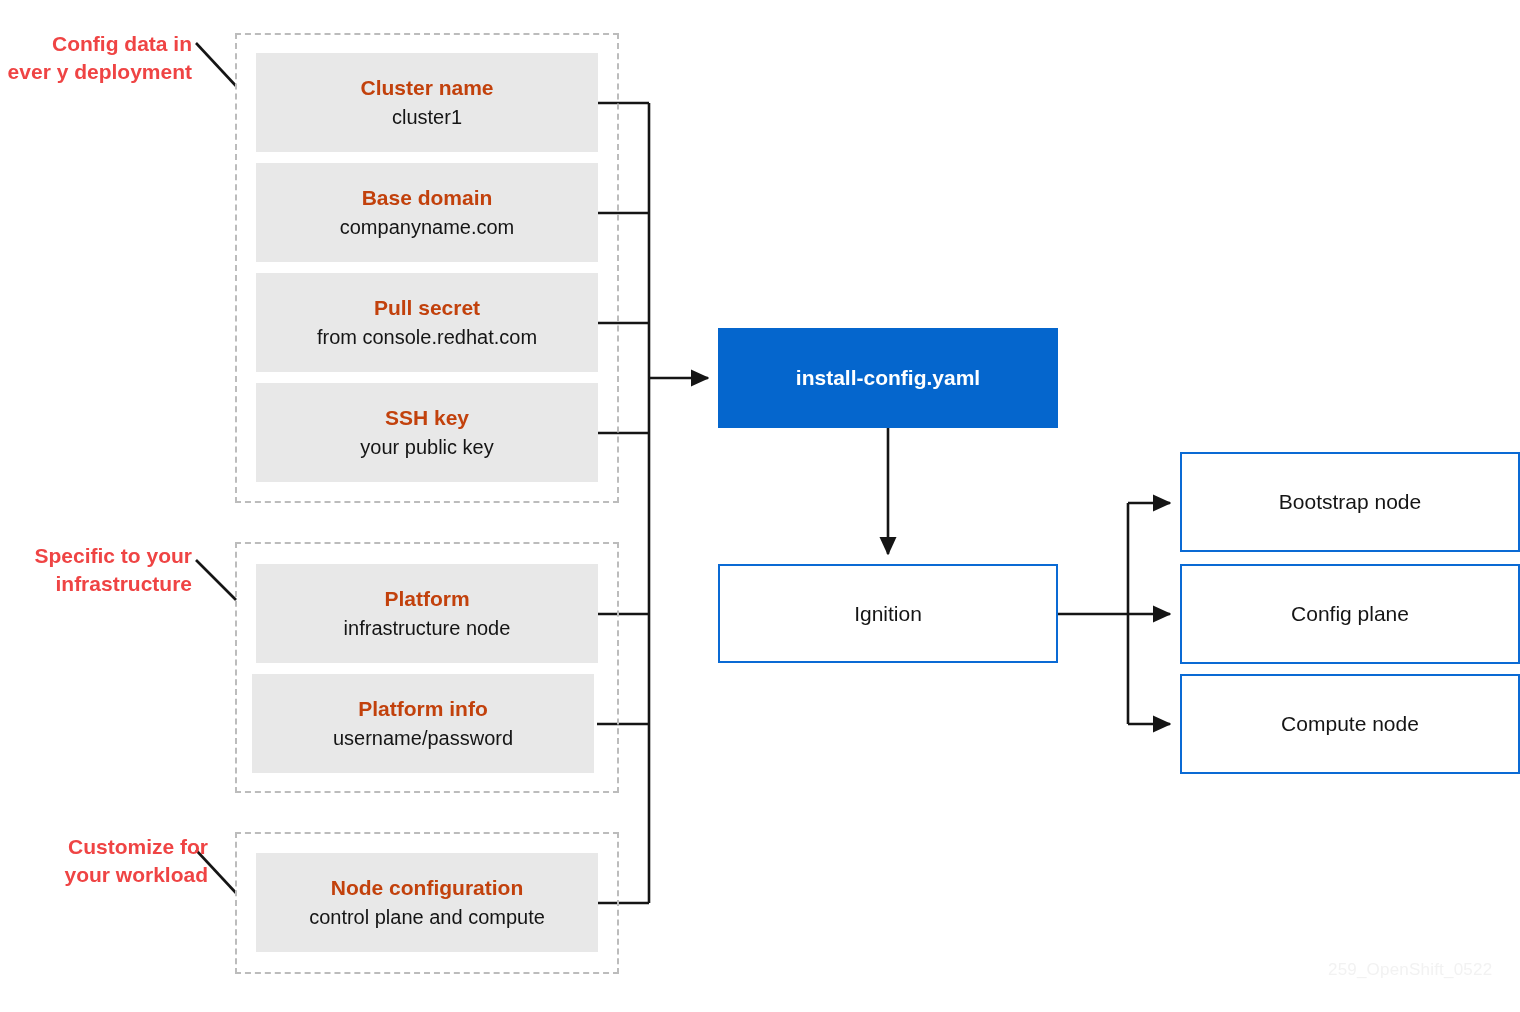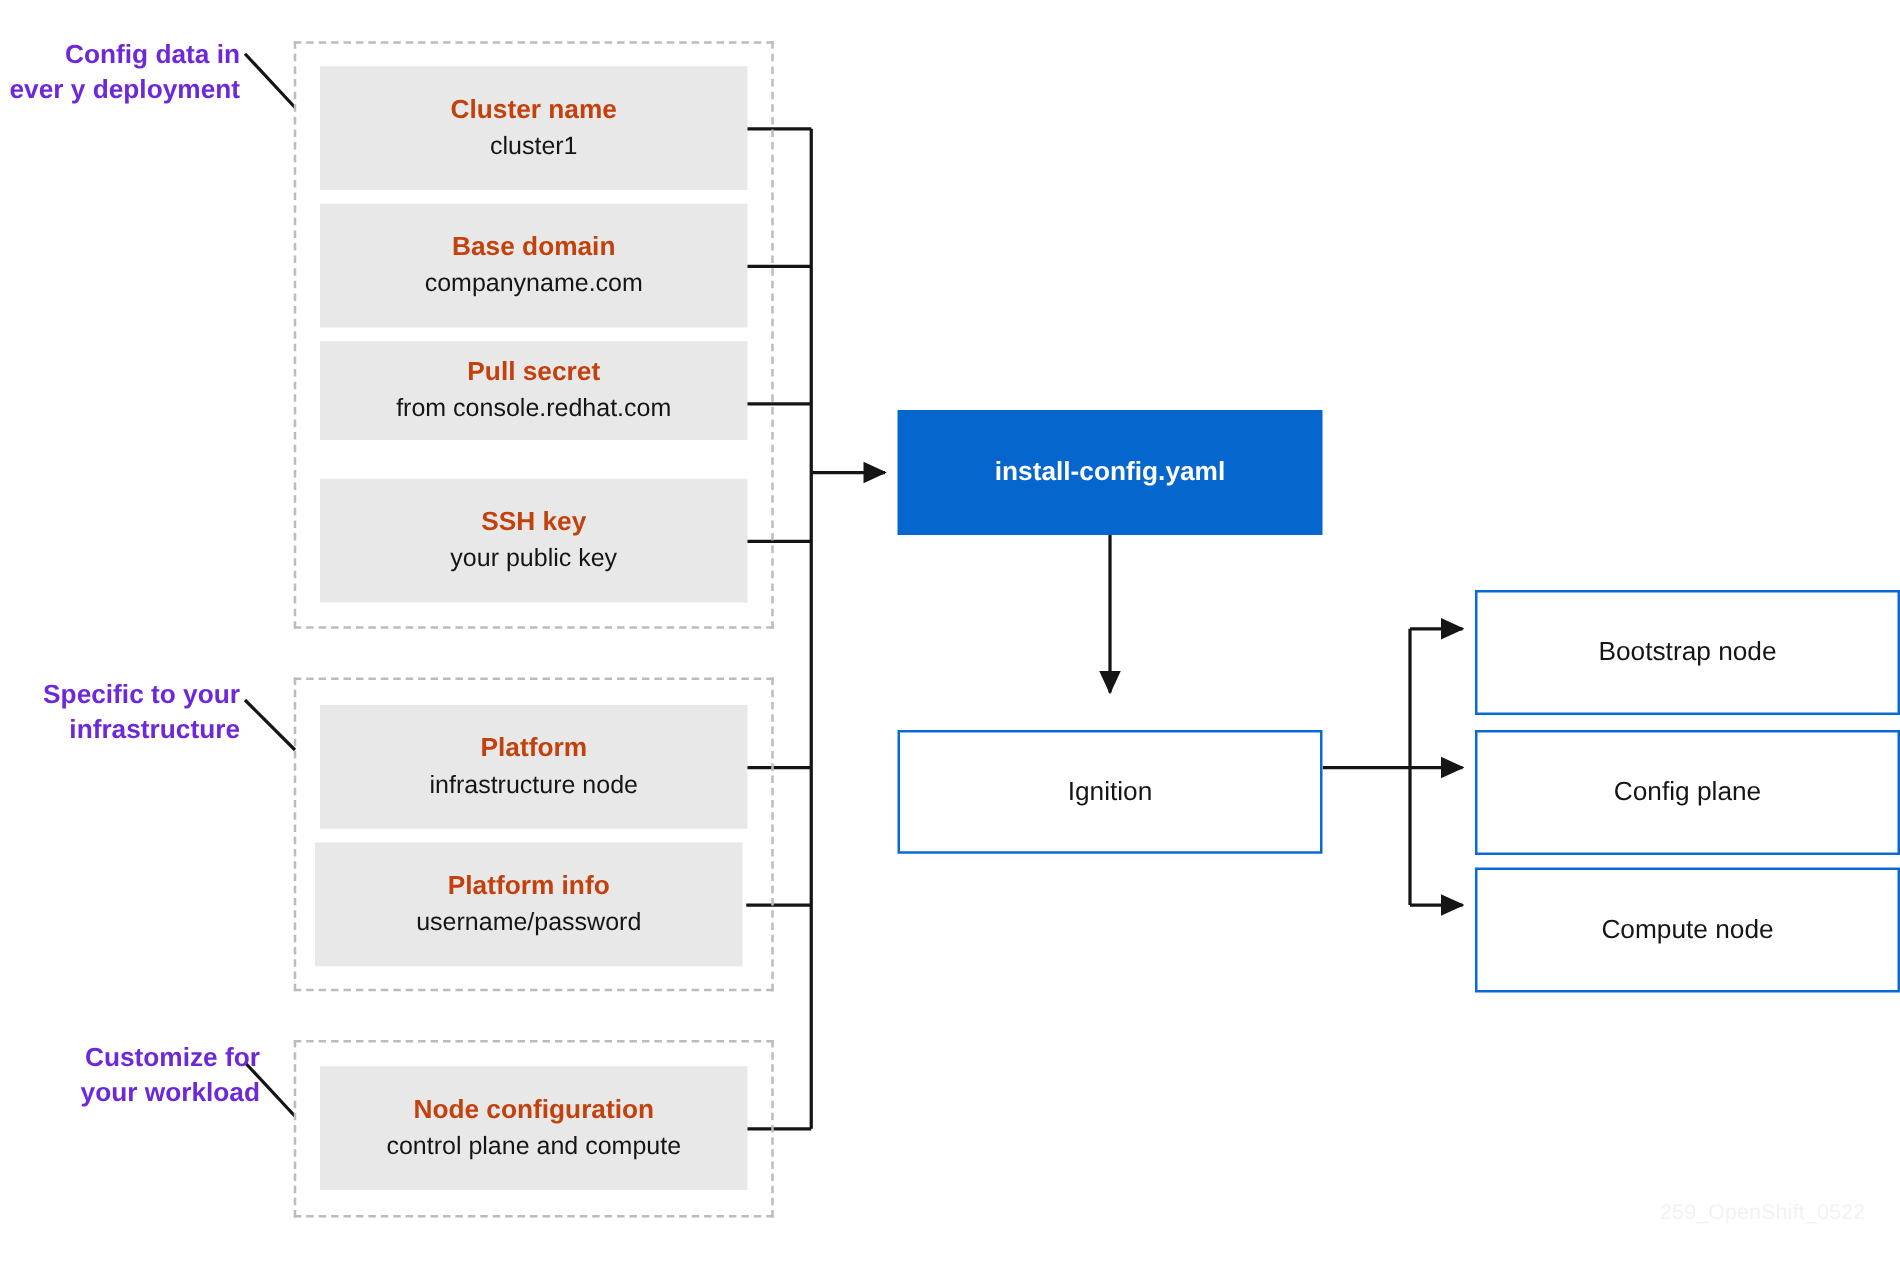"Config data in" .callout { color: #6d28d9 -> #ef4444 }
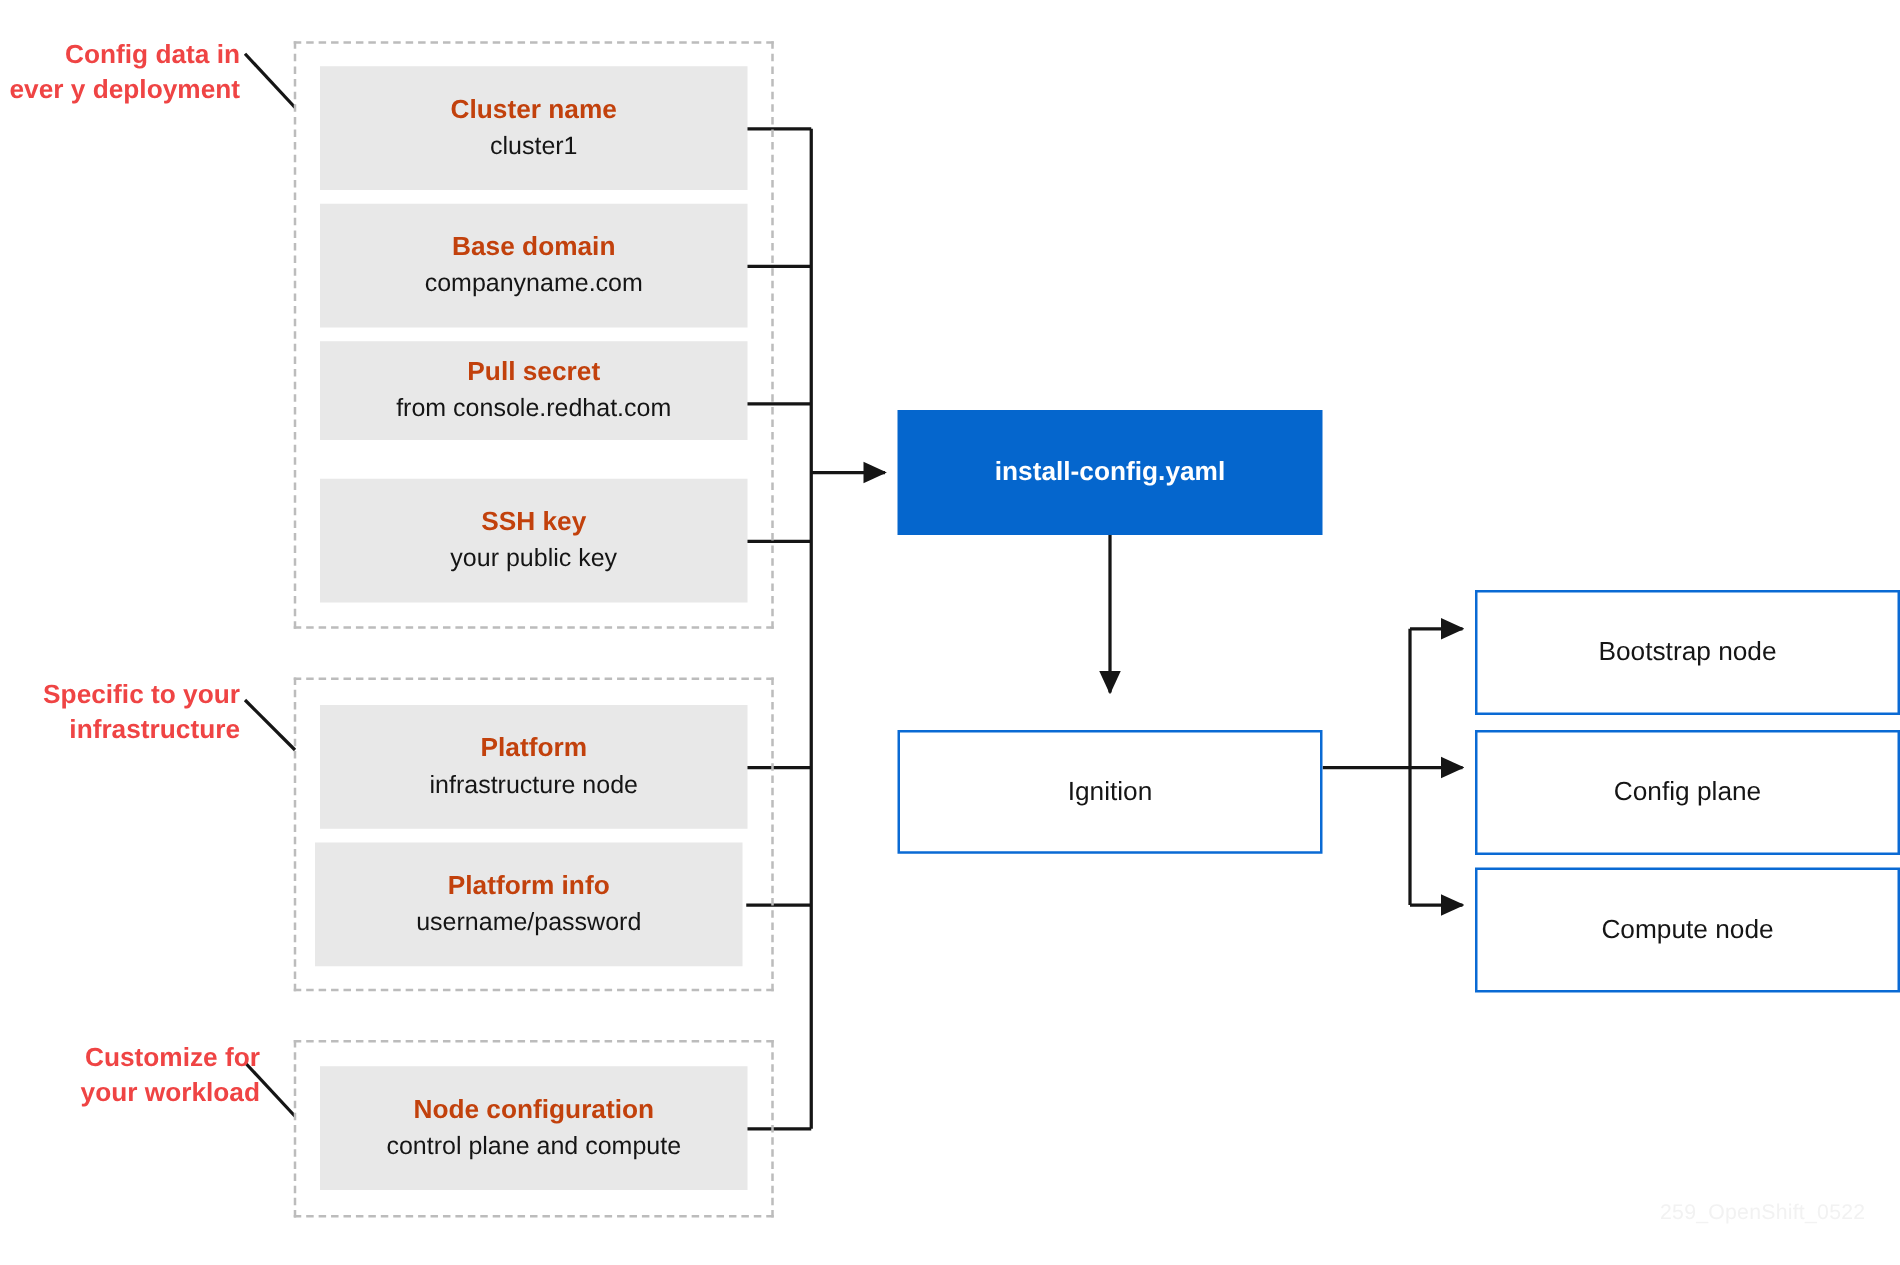"Pull secret" div.card { height: 79px -> 99px }
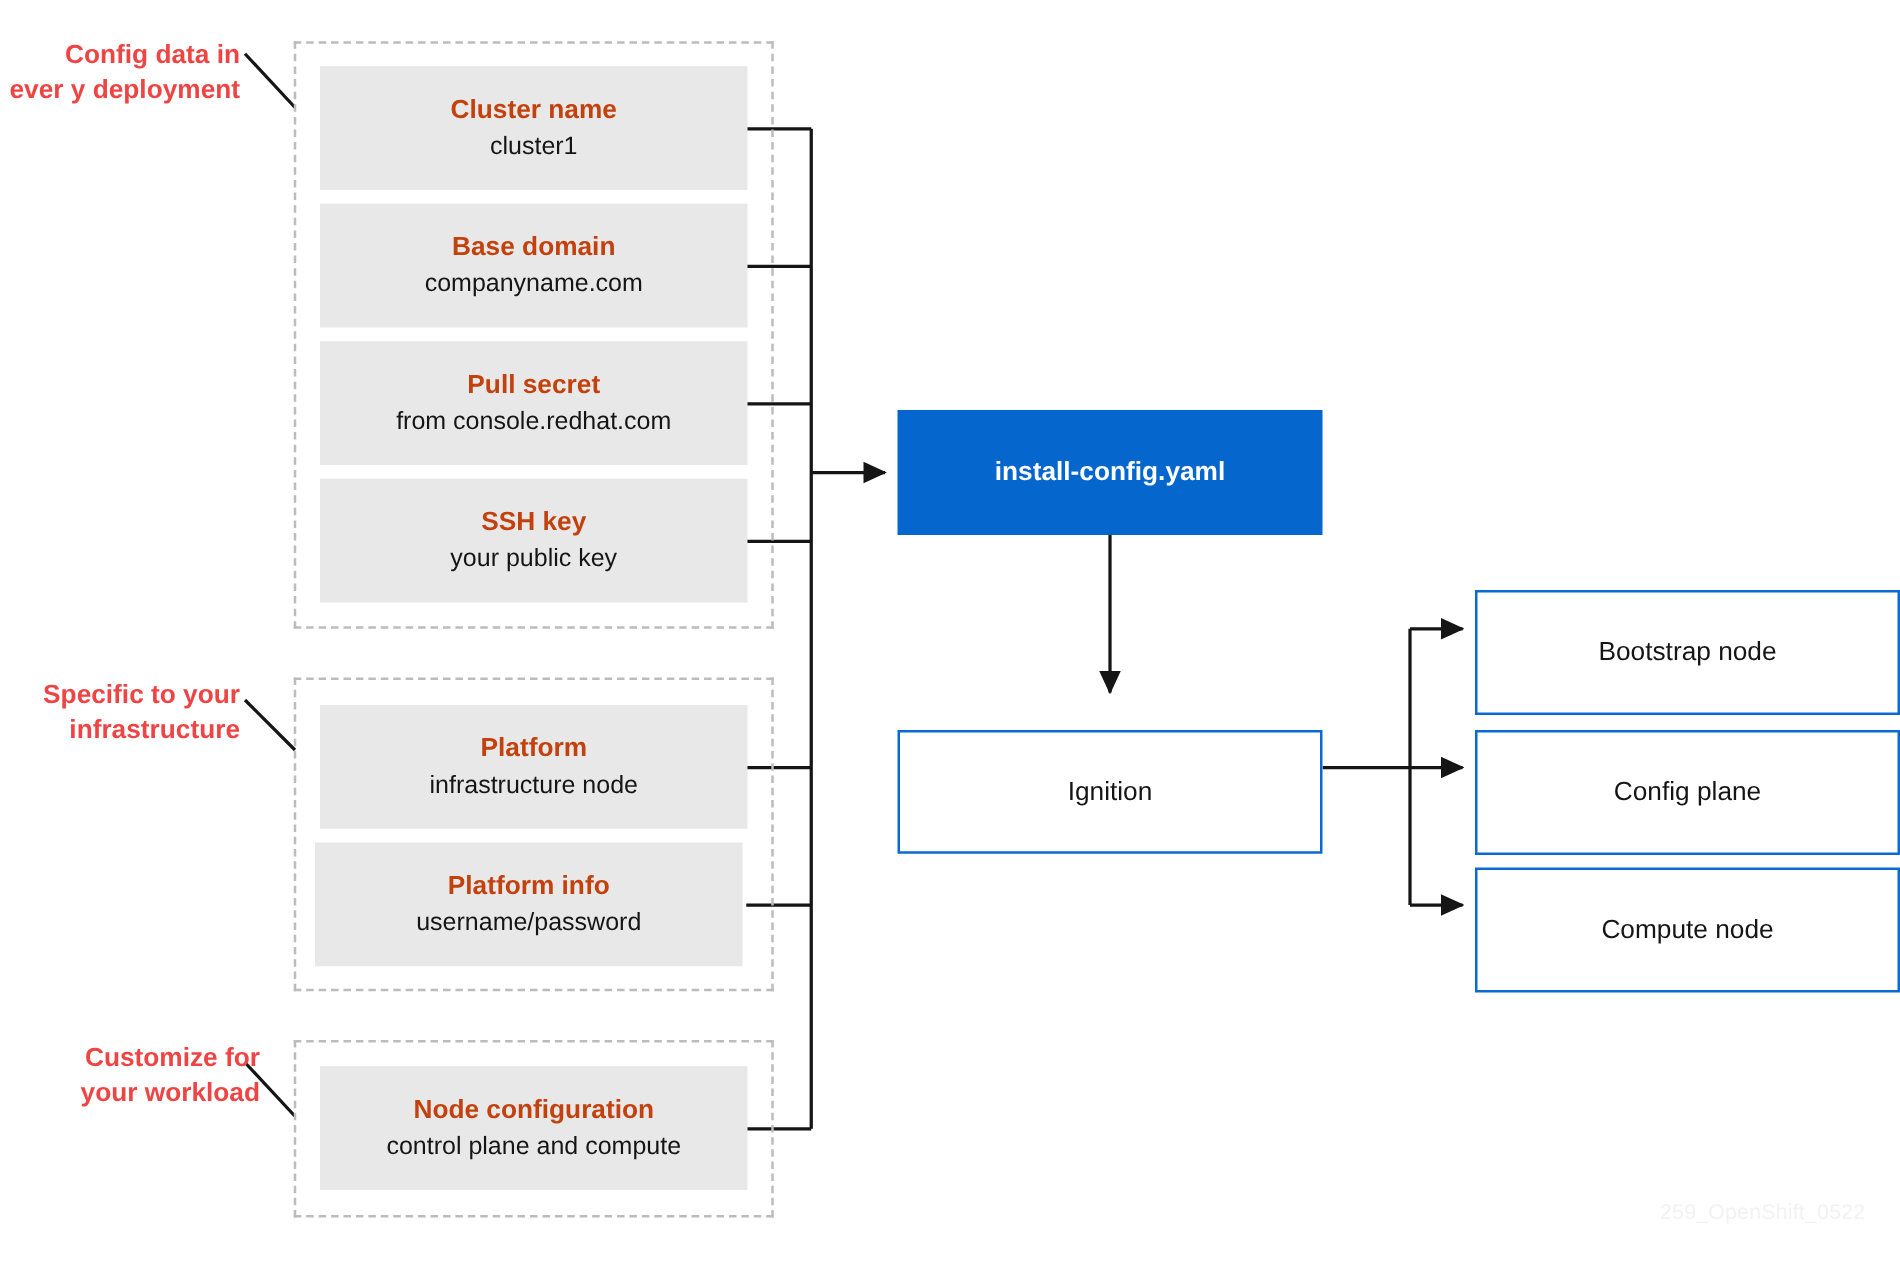"Bootstrap node" .node-outline { margin-top: 20px -> none }
